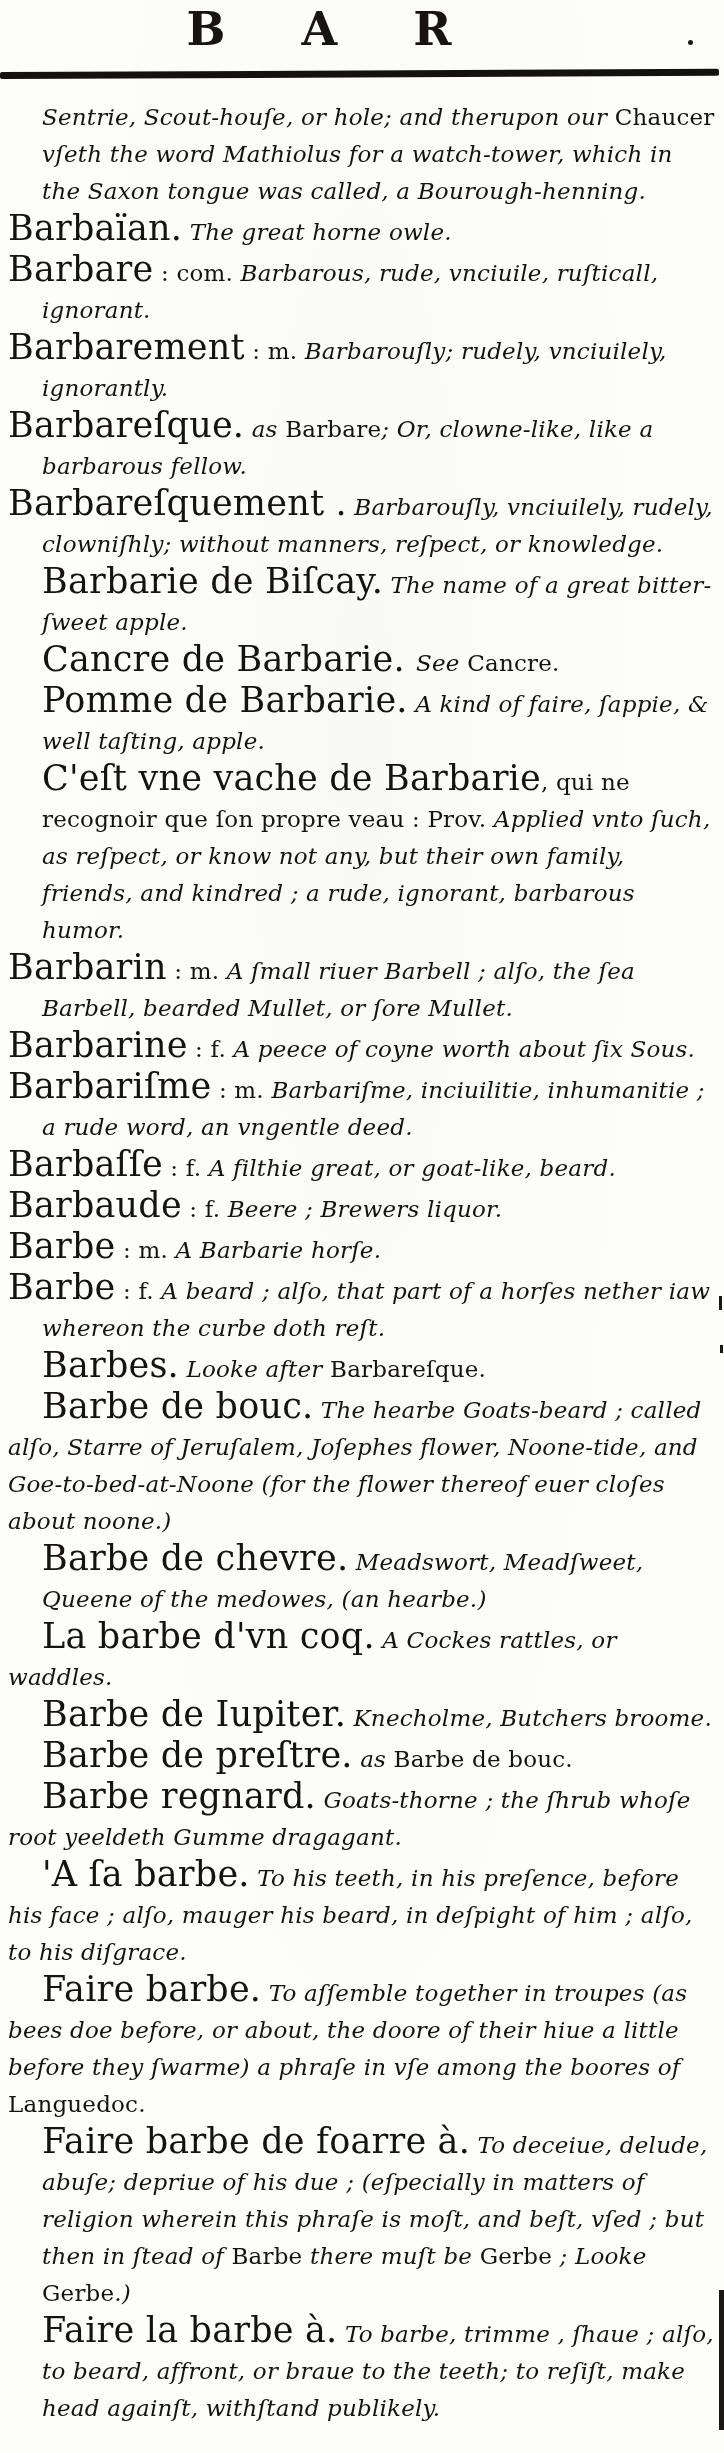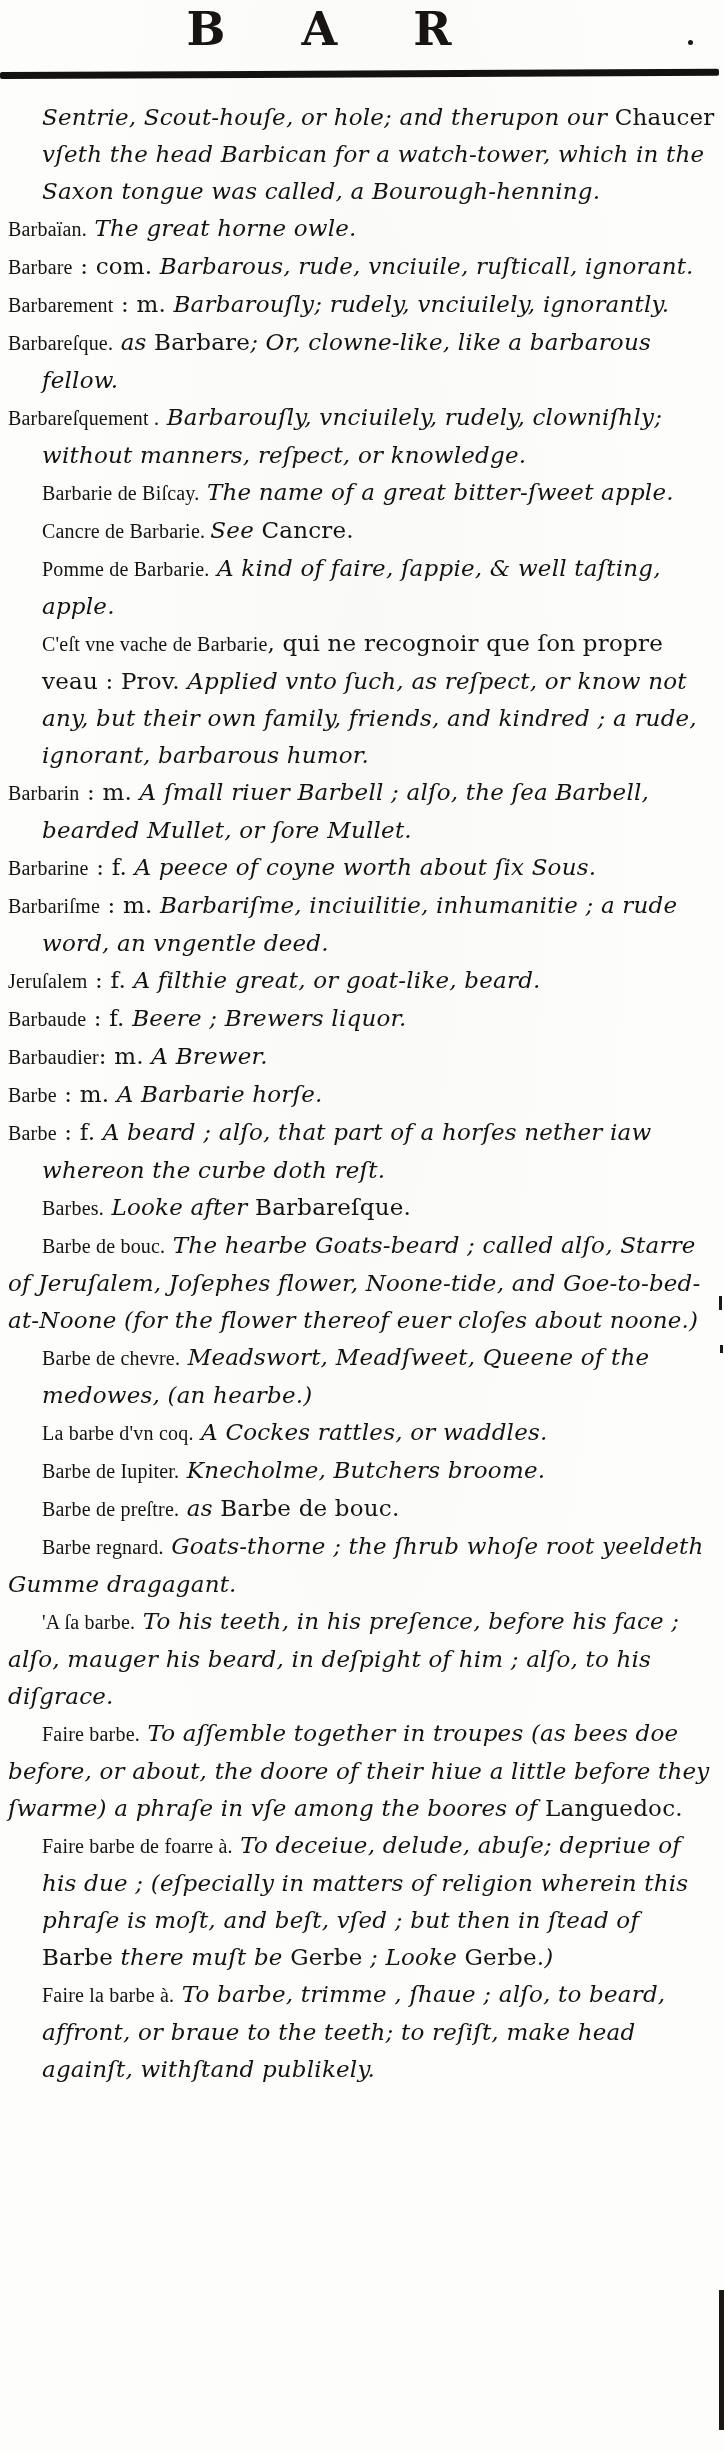"vſeth the head Barbican for" span.it { text: head Barbican -> word Mathiolus }
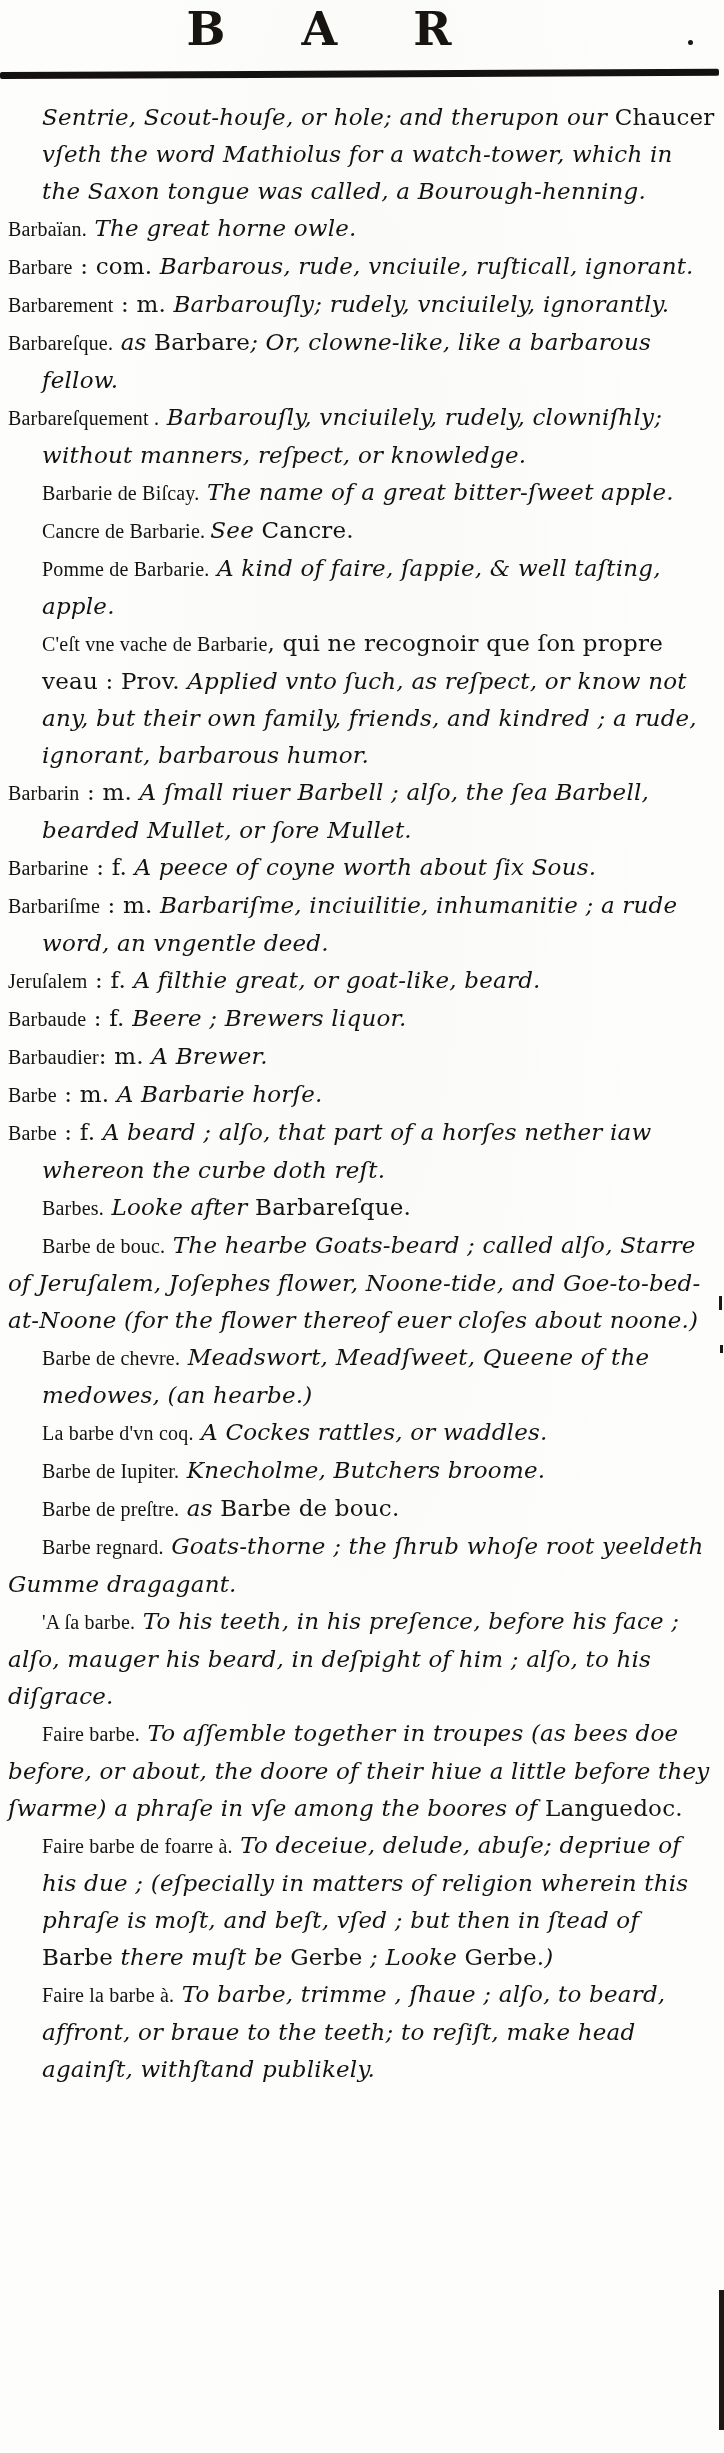"Barbaïan." .h { font-family: Liberation Serif, serif -> none; font-size: 20px -> 35px }
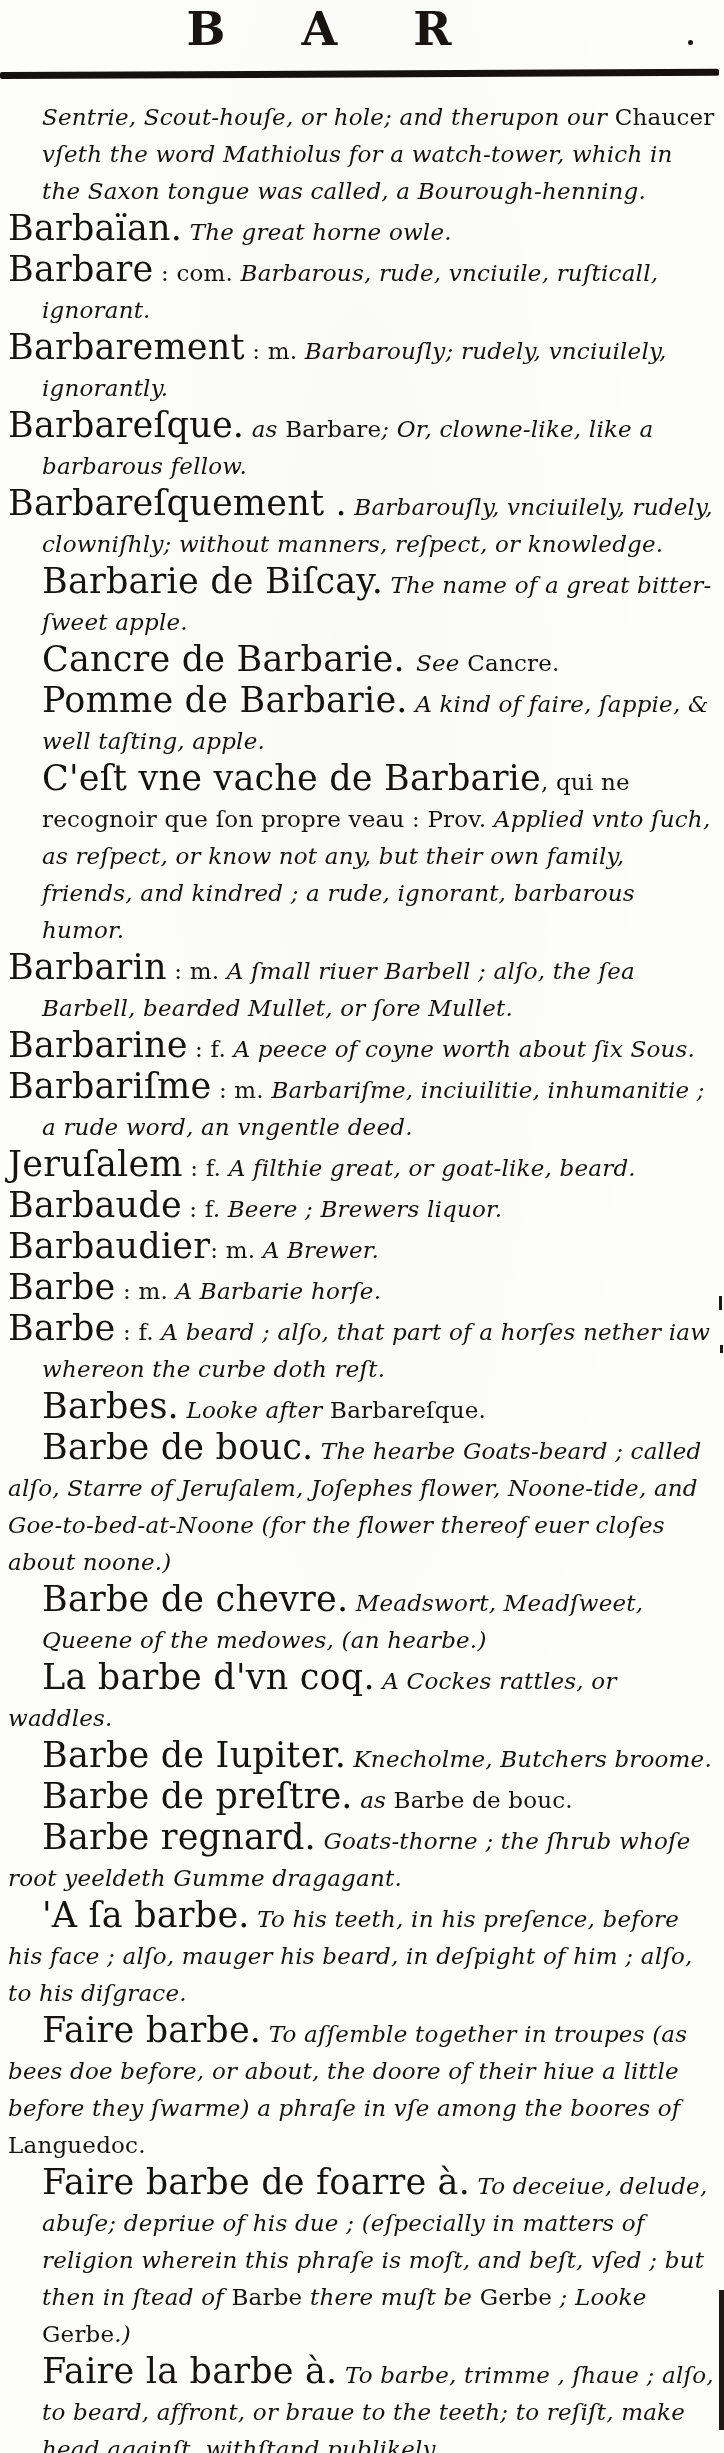"Jeruſalem" span.h { text: Jeruſalem -> Barbaſſe }
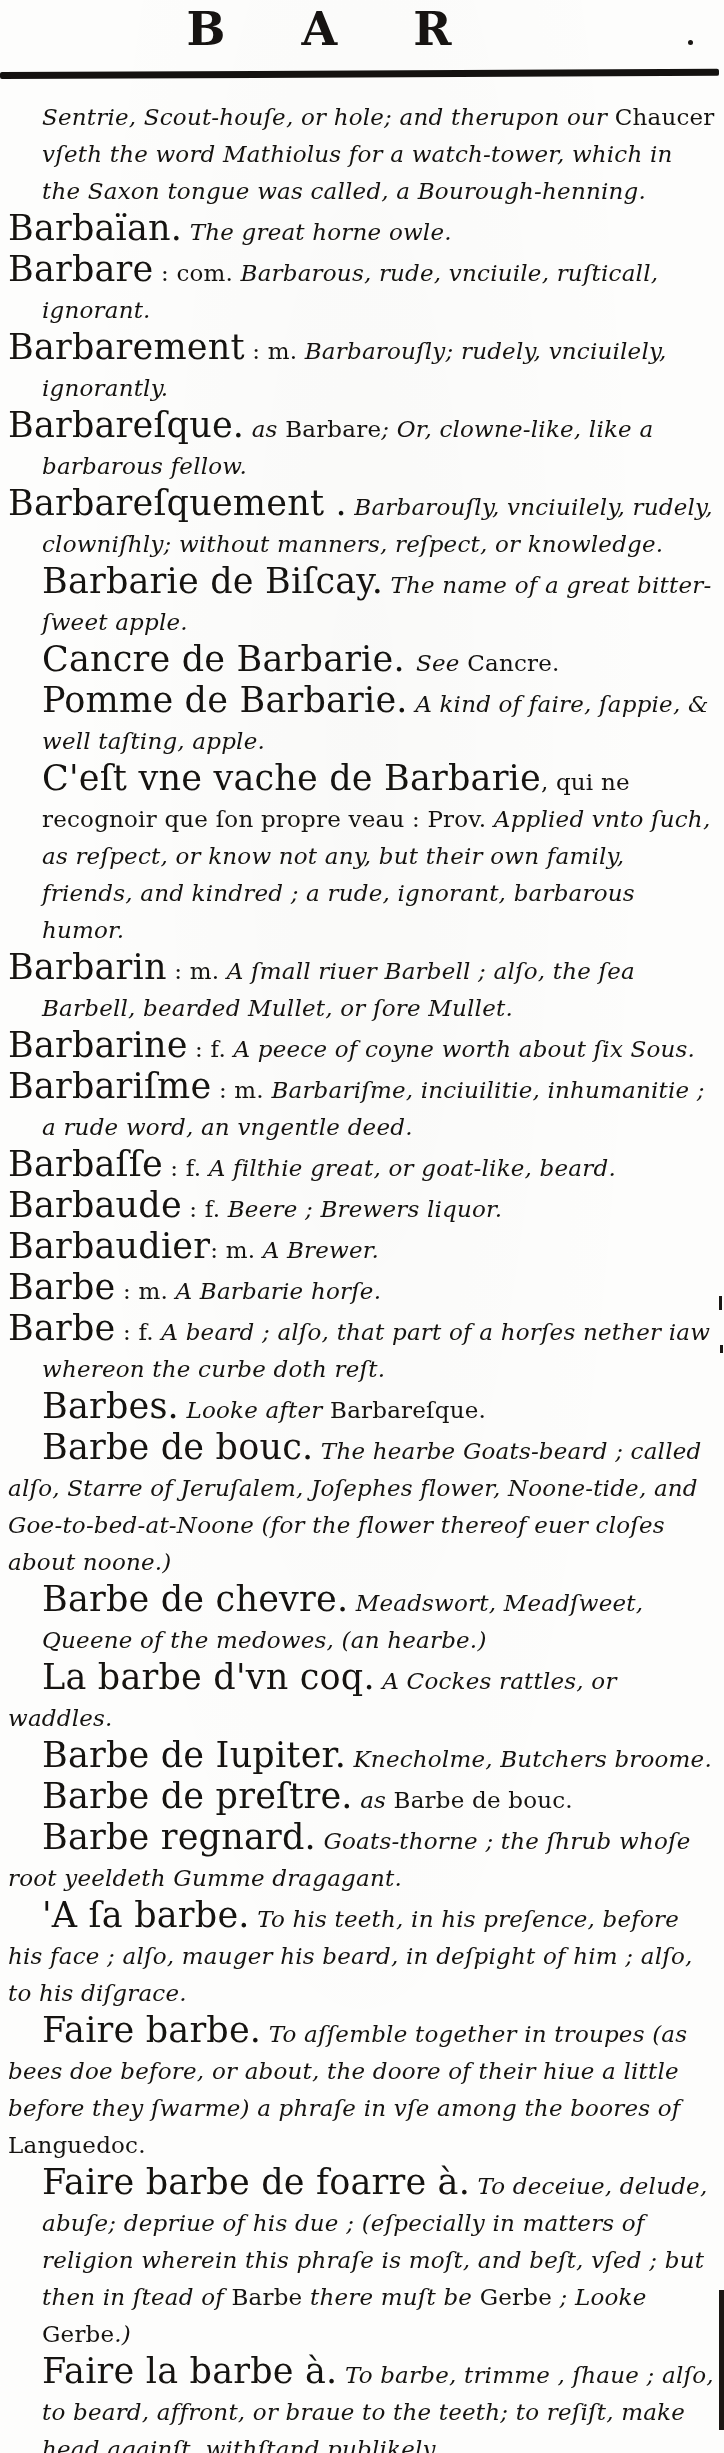"Barbaudier: m. A Brewer." p.entry { html: <p><span>Barbaudier</span><span>: m. </span><span>A Brewer.</span></p> -> none }
